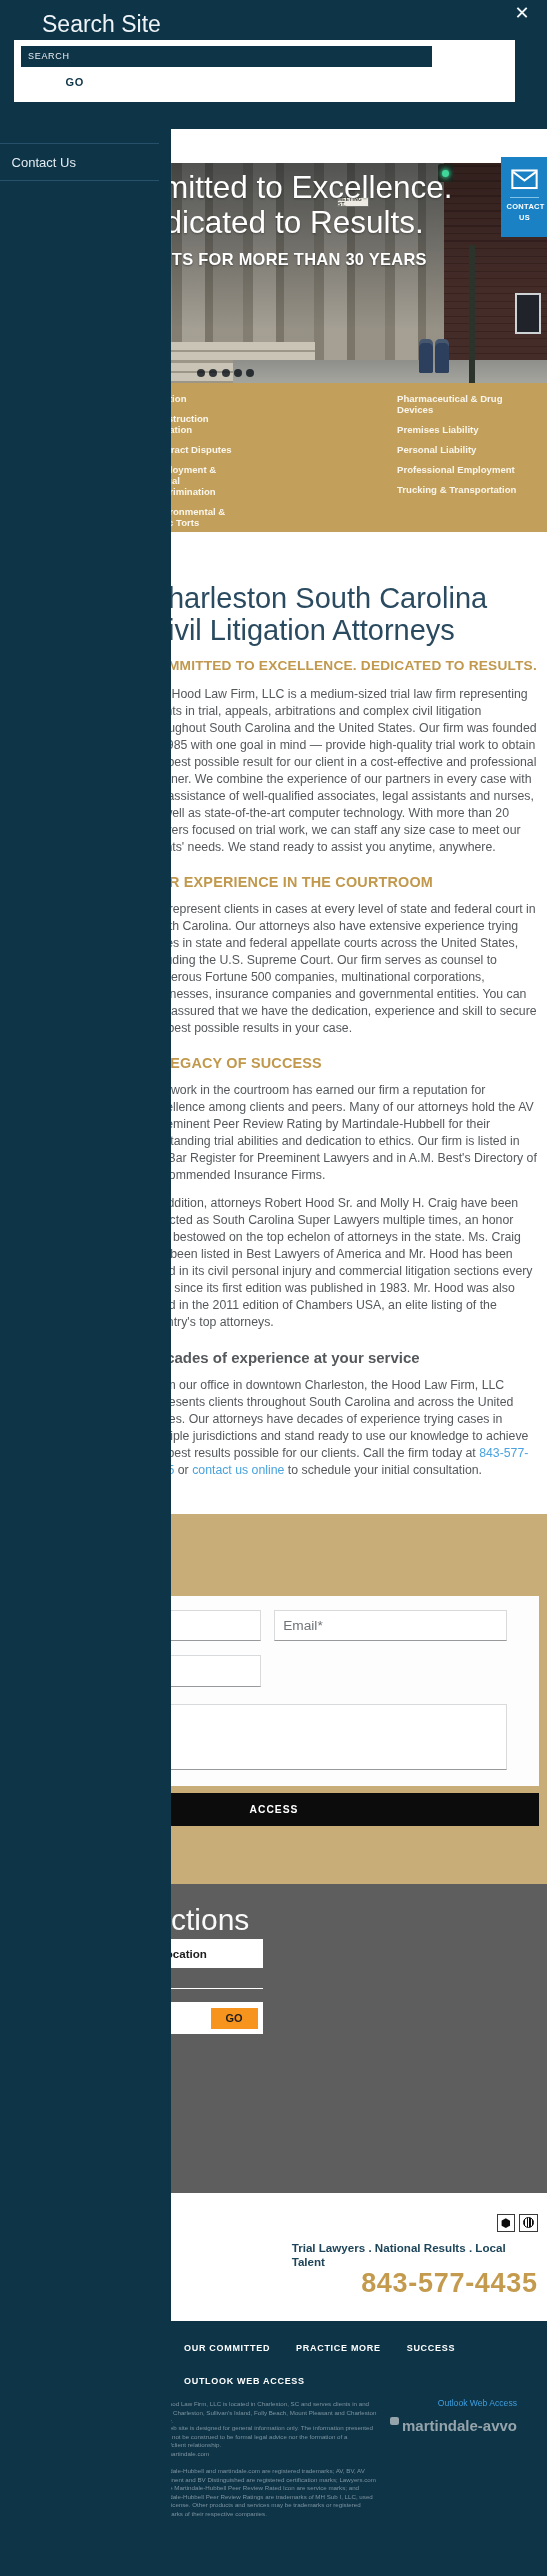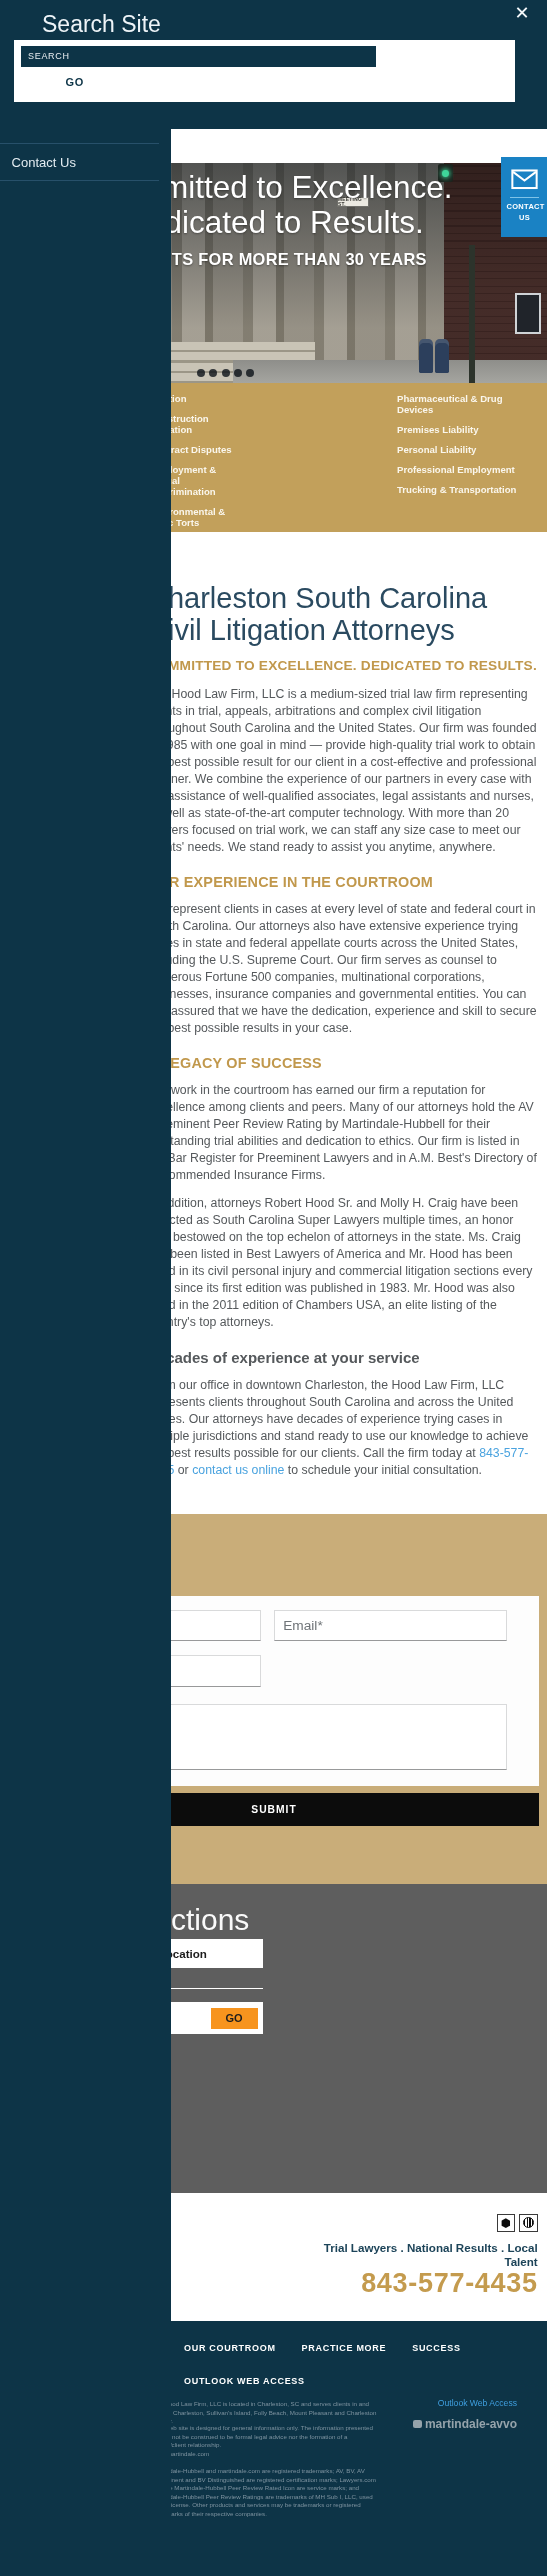"SEARCH" #search-input { width: 355px -> 411px }
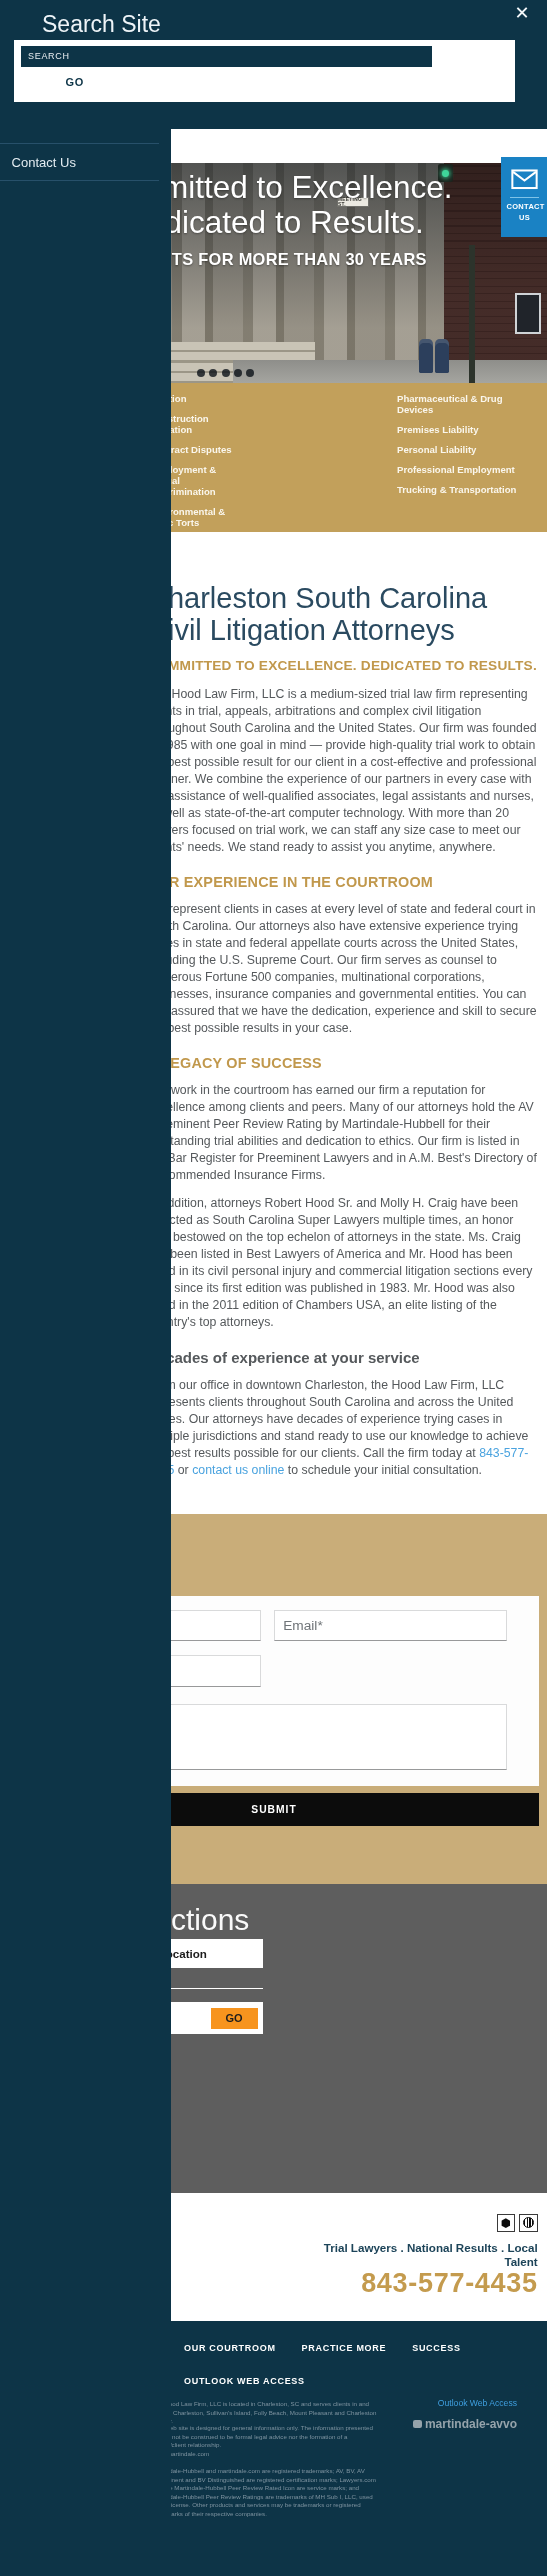"SUBMIT" div { text: SUBMIT -> ACCESS }
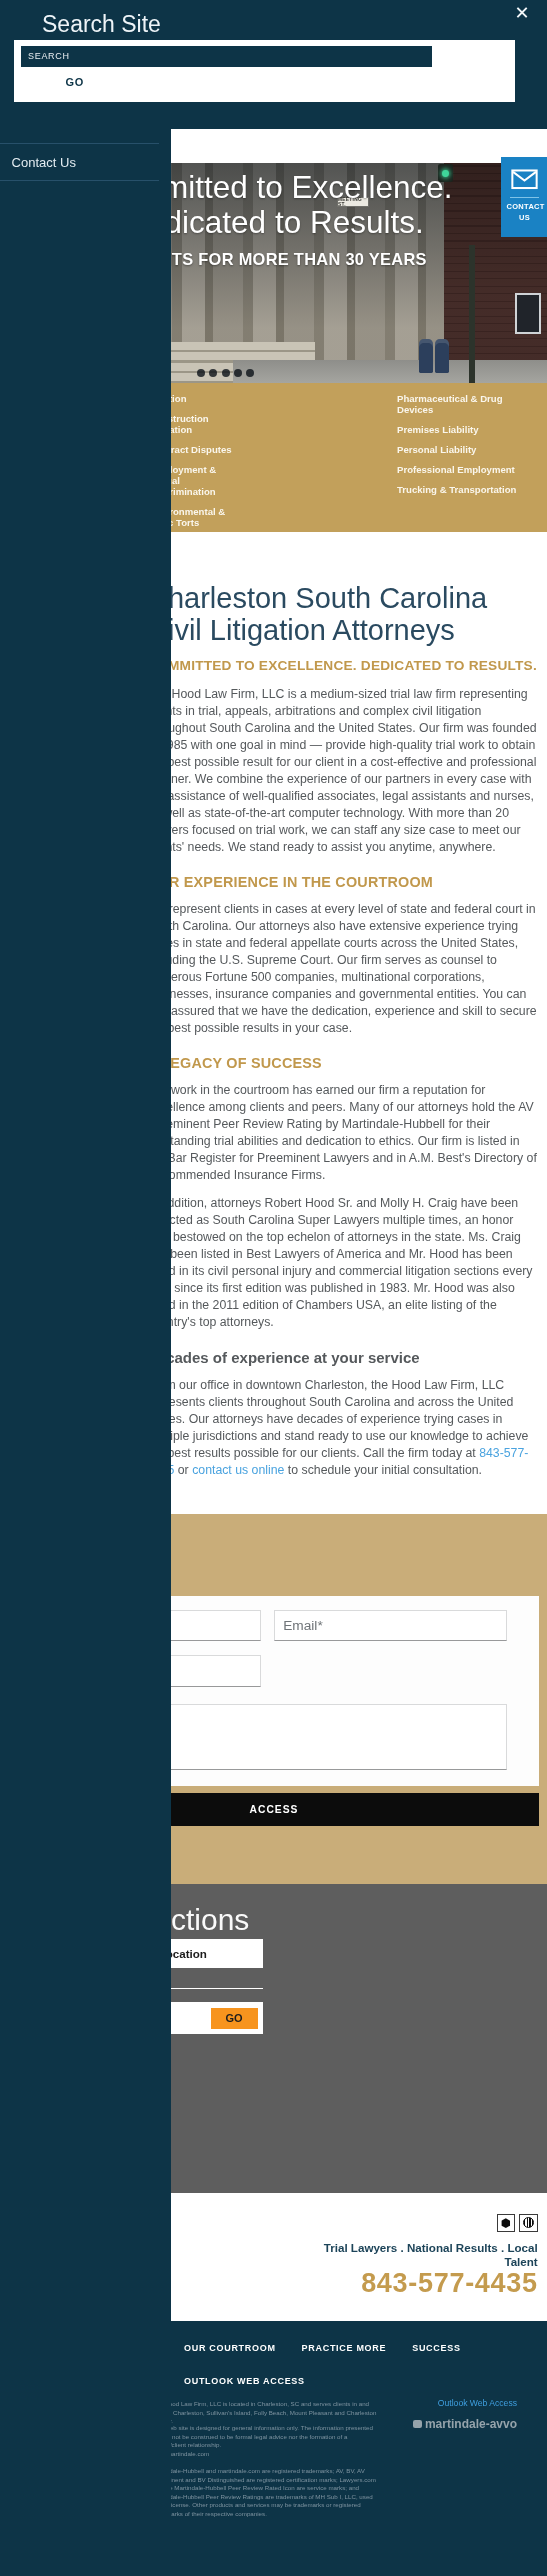"Trial Lawyers . National Results" #tagline { text-align: right -> left }
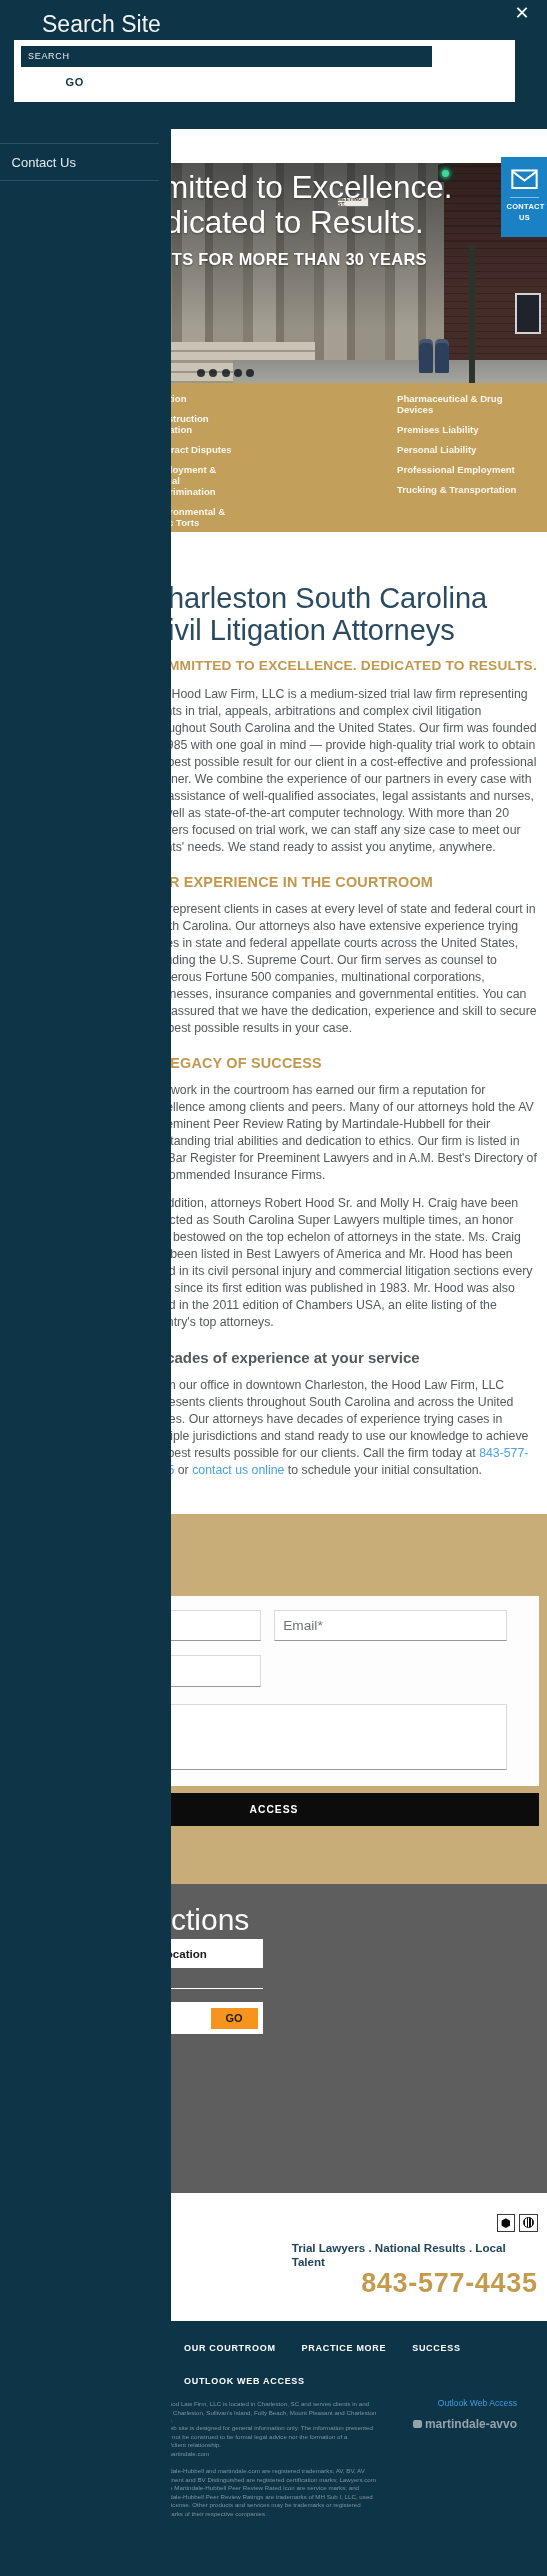"OUR COURTROOM" span { text: COURTROOM -> COMMITTED }
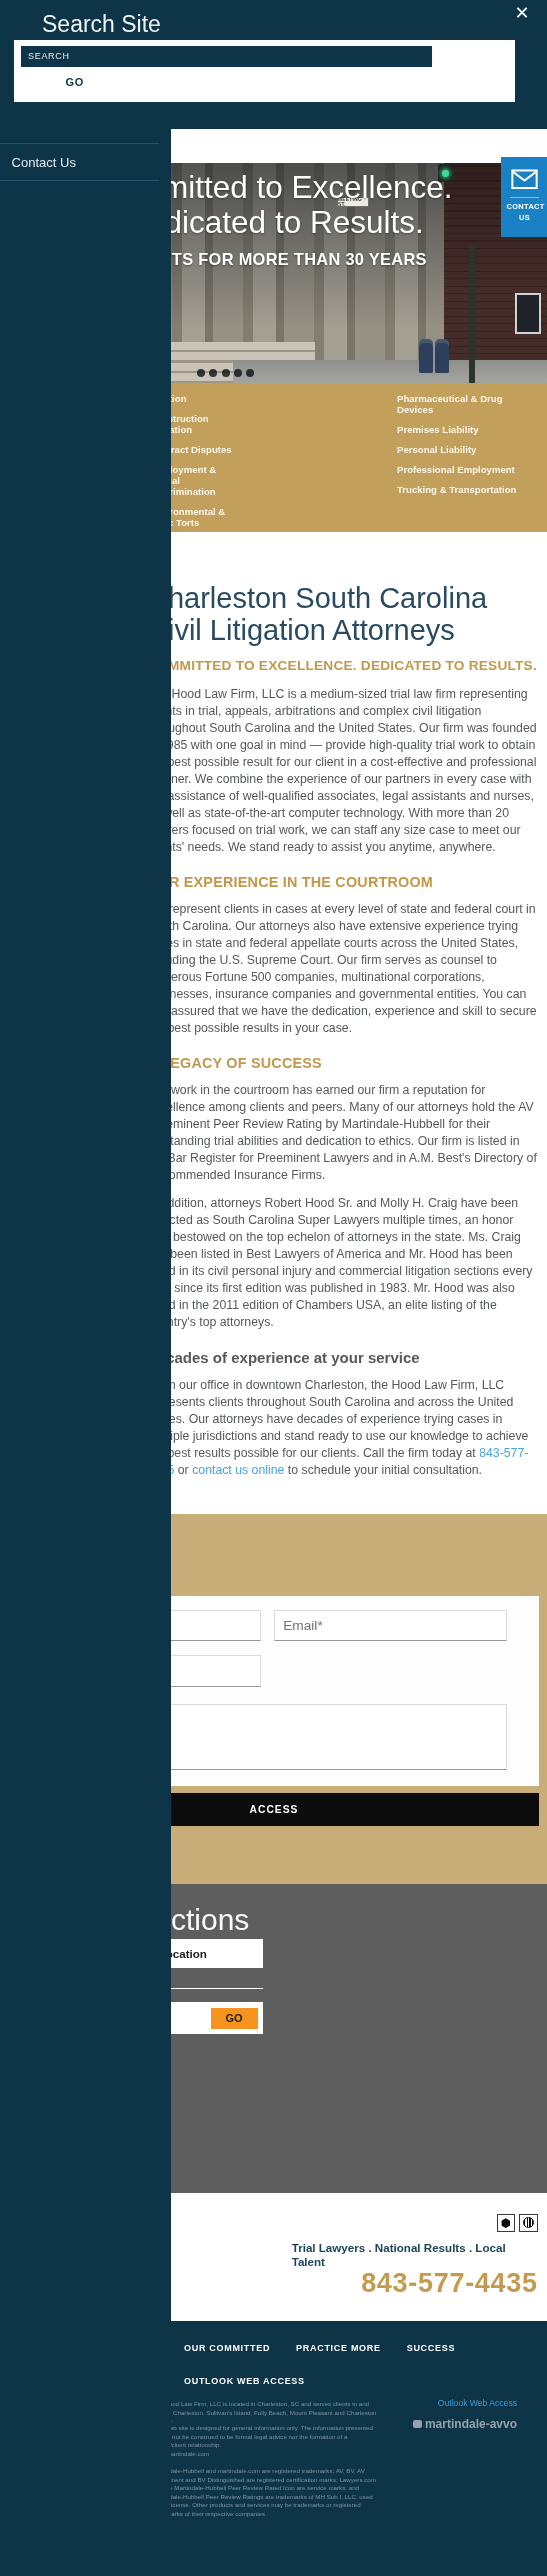"martindale-avvo" #mlogo { align-items: center -> flex-start; font-size: 12px -> 15px }
